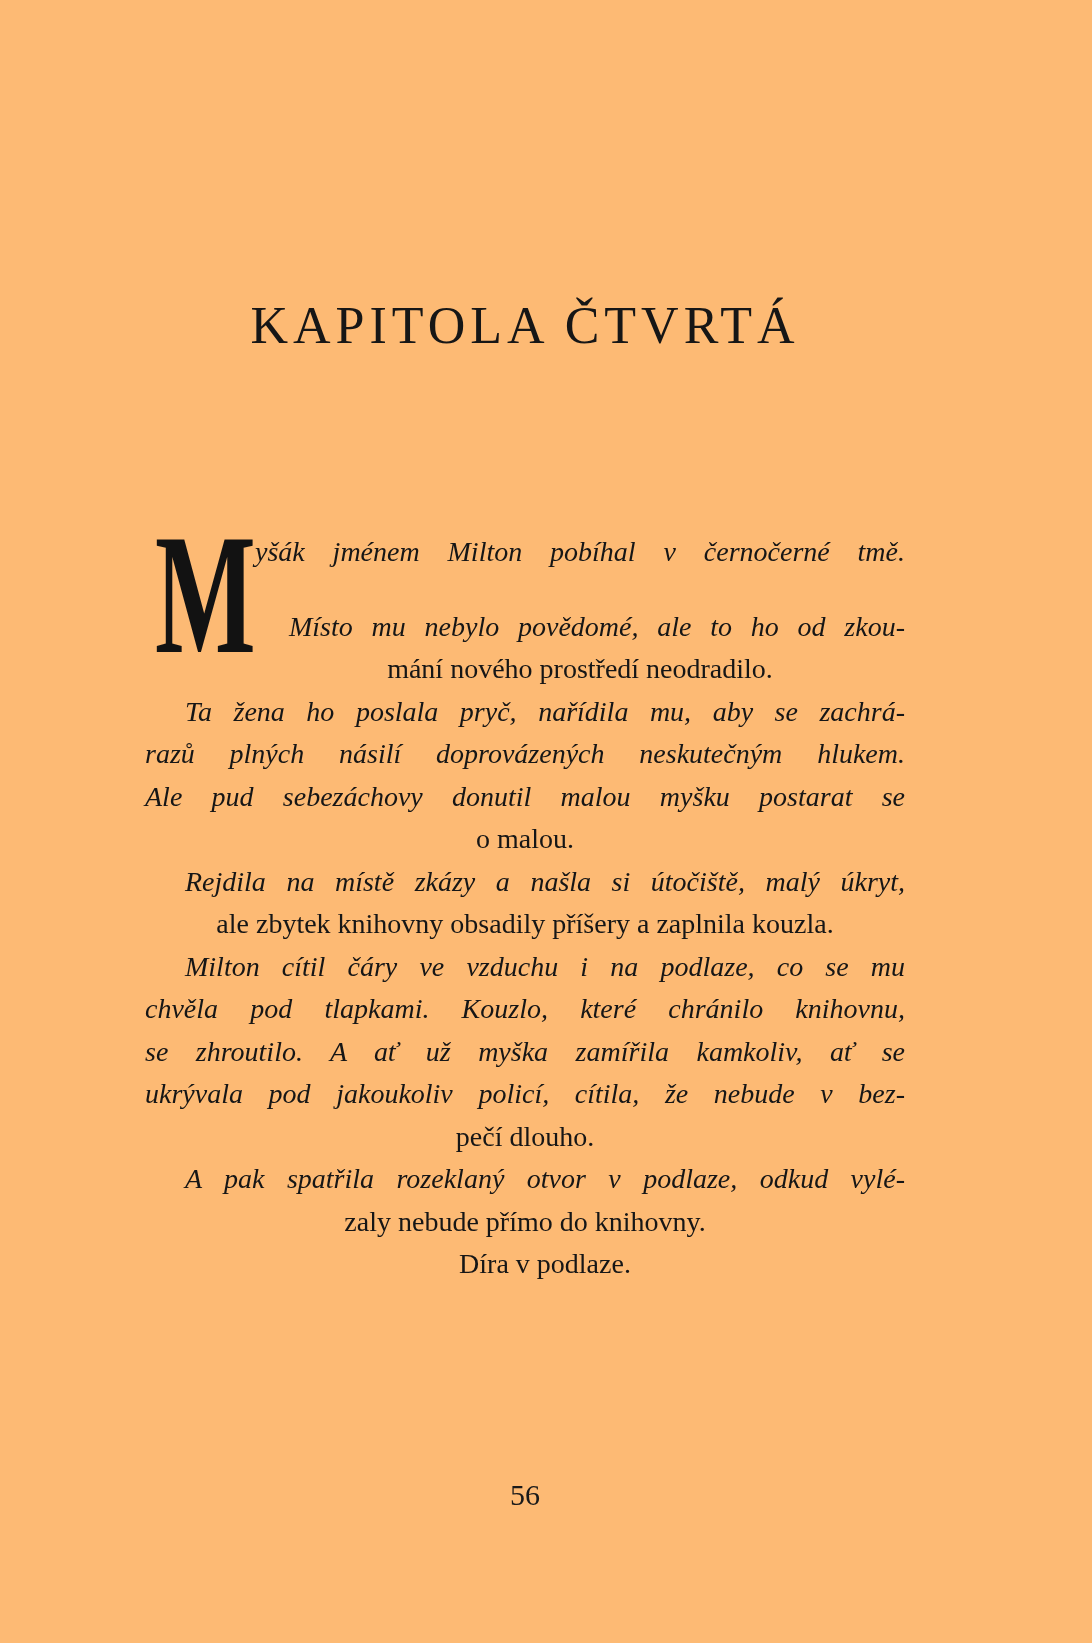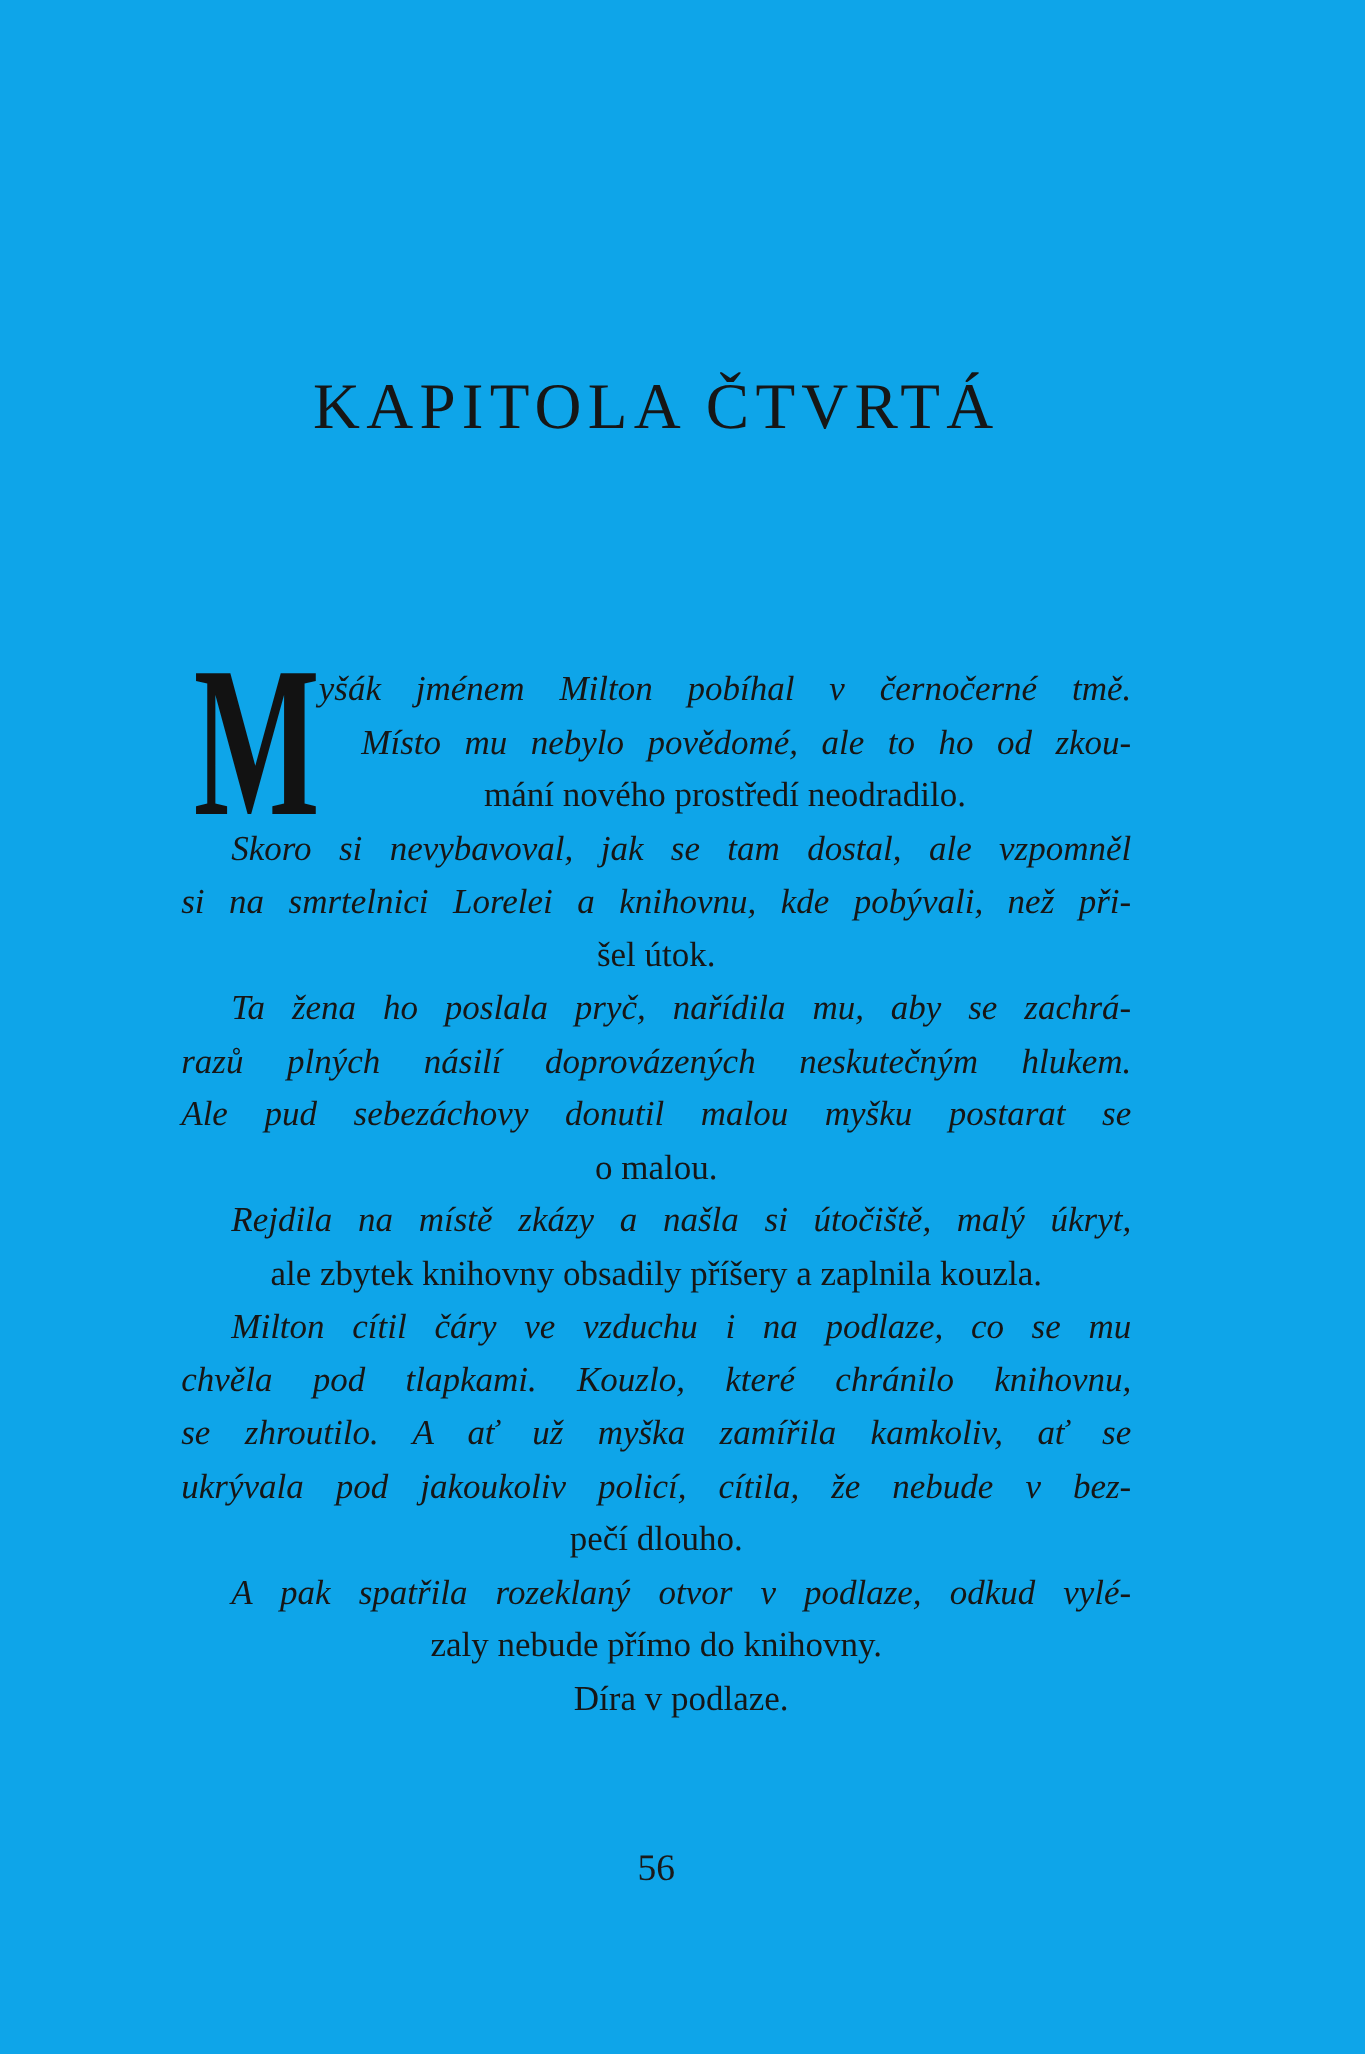"KAPITOLA ČTVRTÁ" .page { background: #0ea5e9 -> #fdba74 }
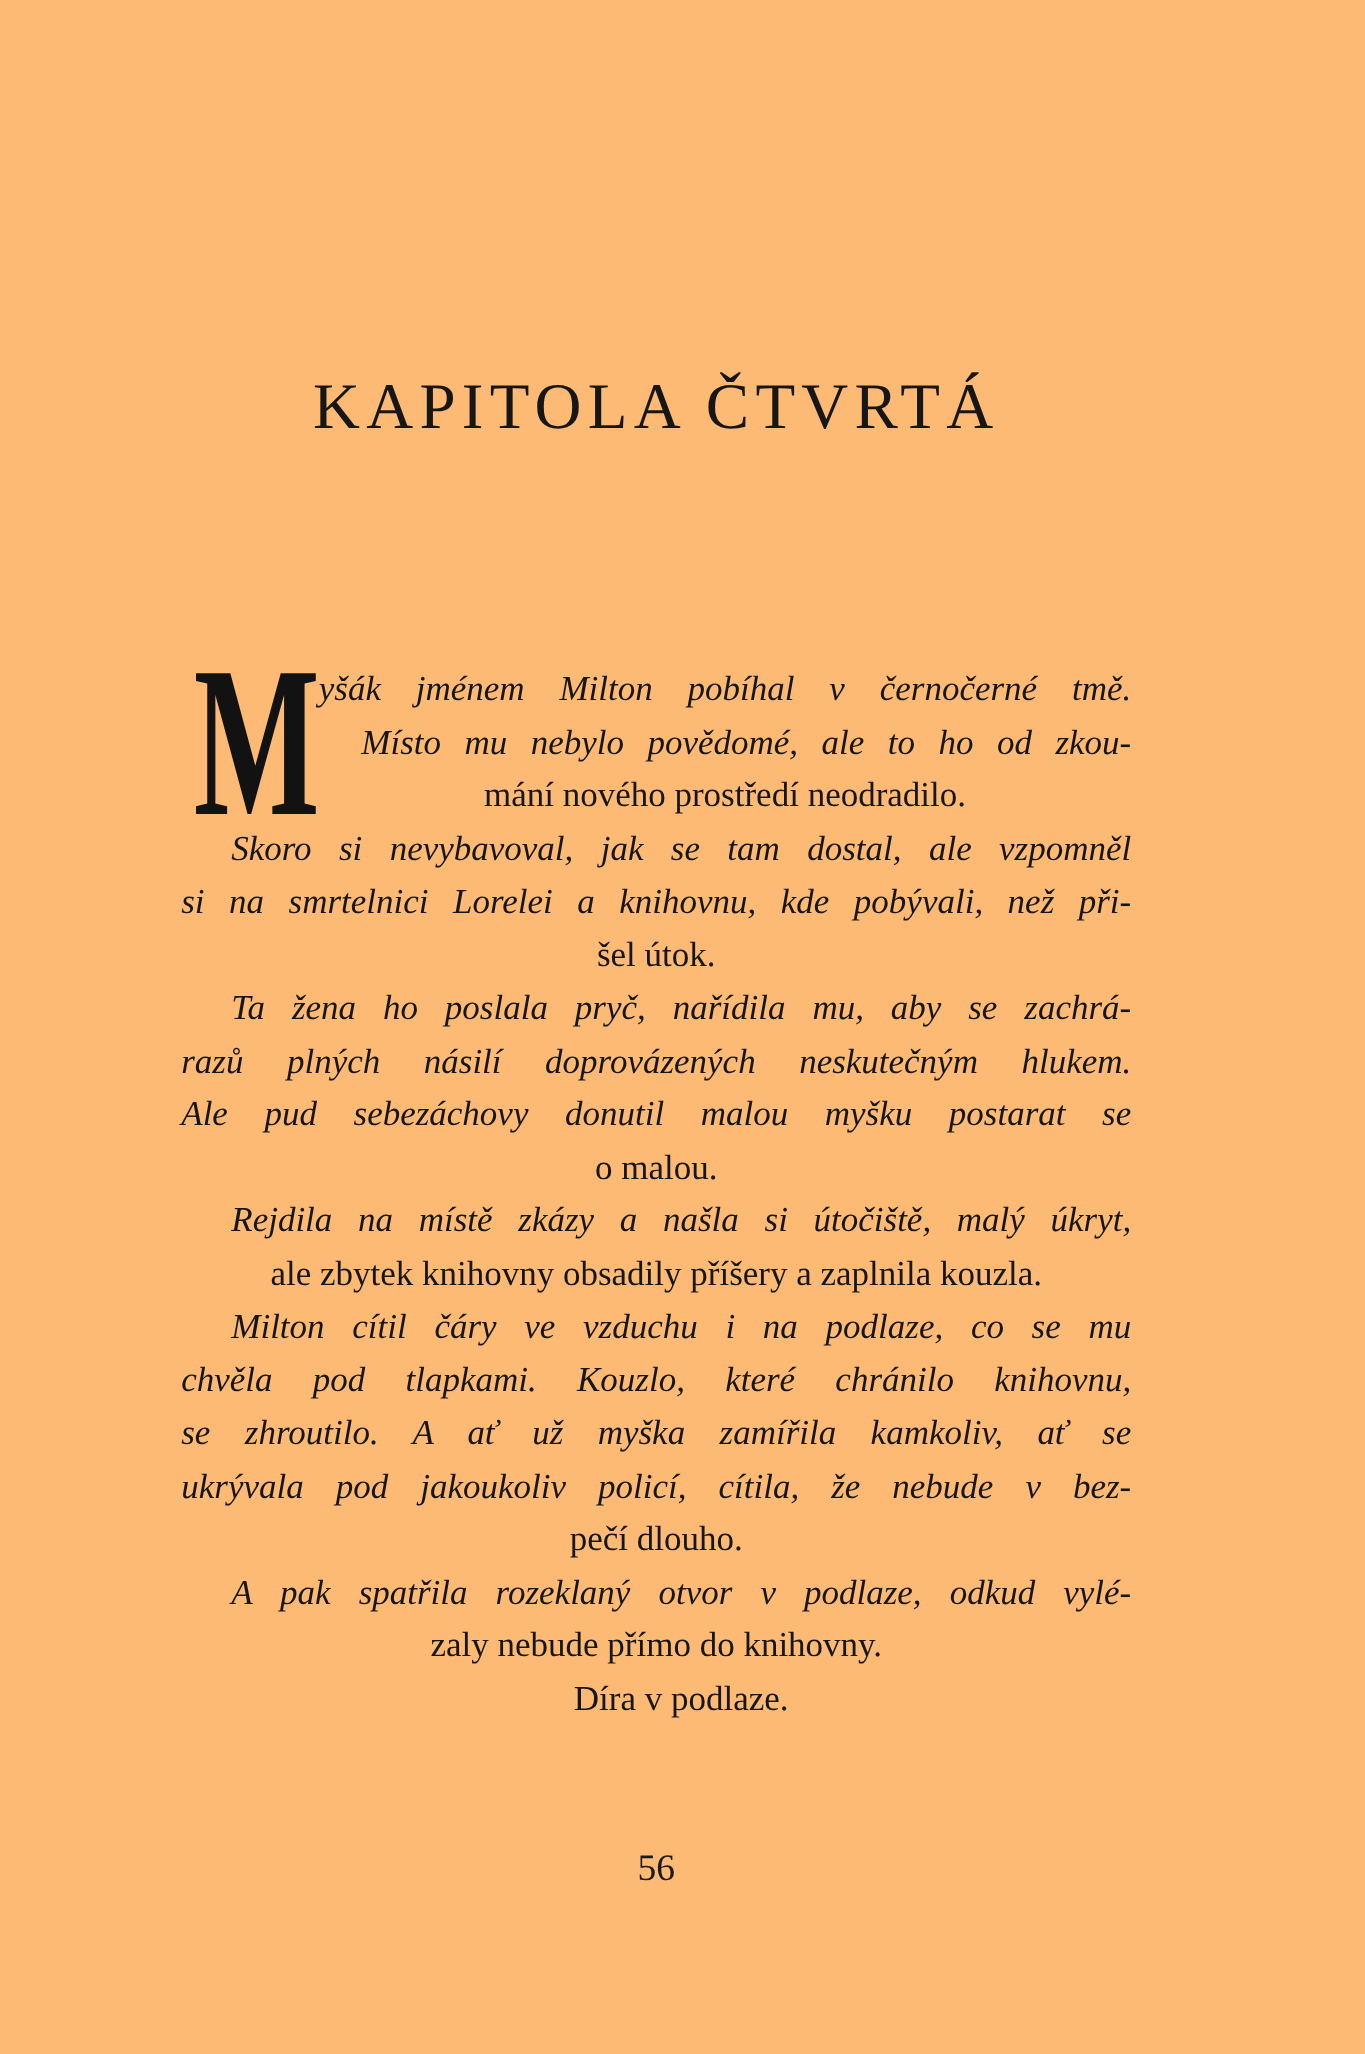"Místo mu nebylo povědomé, ale" .pind-sm { margin-top: none -> 32px }
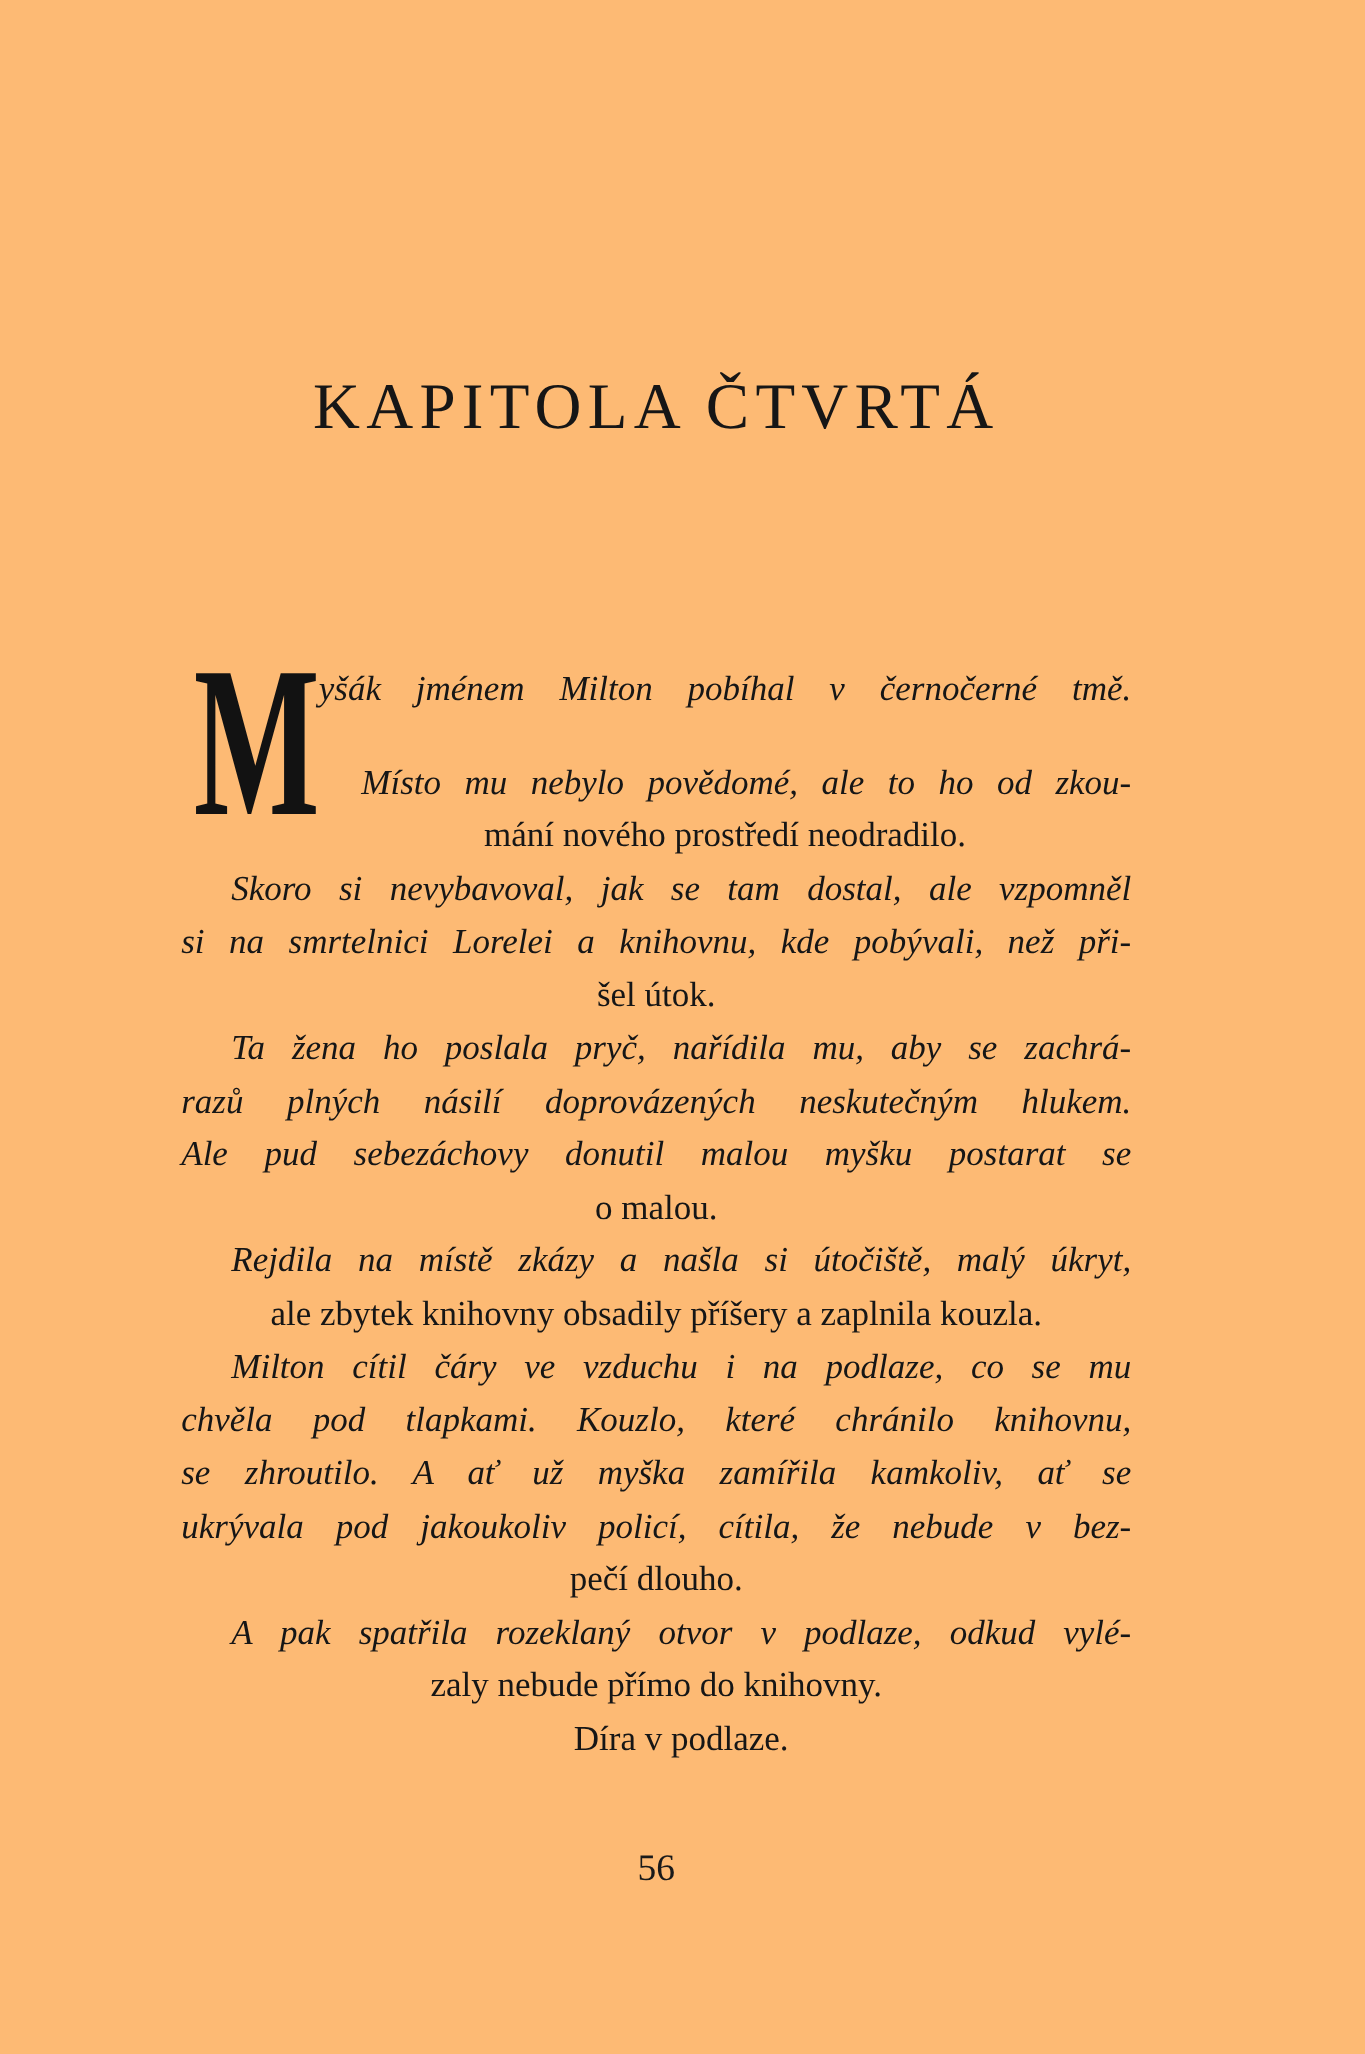"Skoro si nevybavoval, jak se" div.paragraph { html: <div> <div>Skoro si nevybavoval, jak se tam dostal, ale vzpomněl</div> <div>si na smrtelnici Lorelei a knihovnu, kde pobývali, než při-</div> <div>šel útok.</div> </div> -> none }
